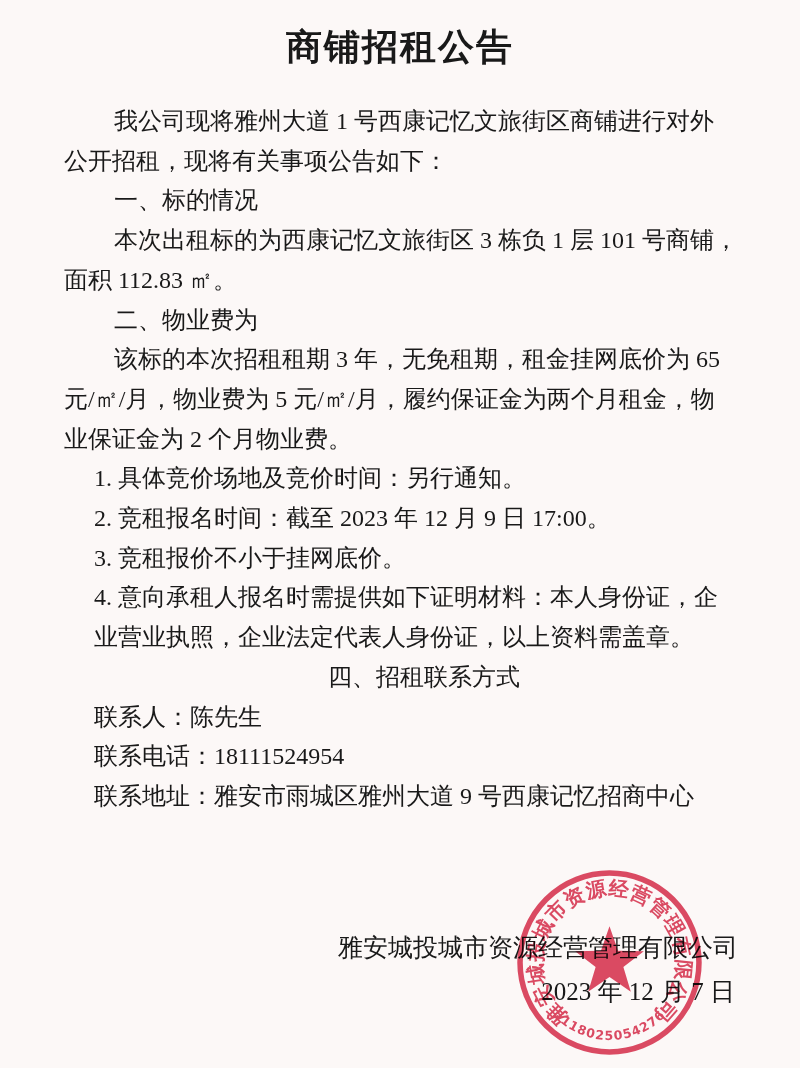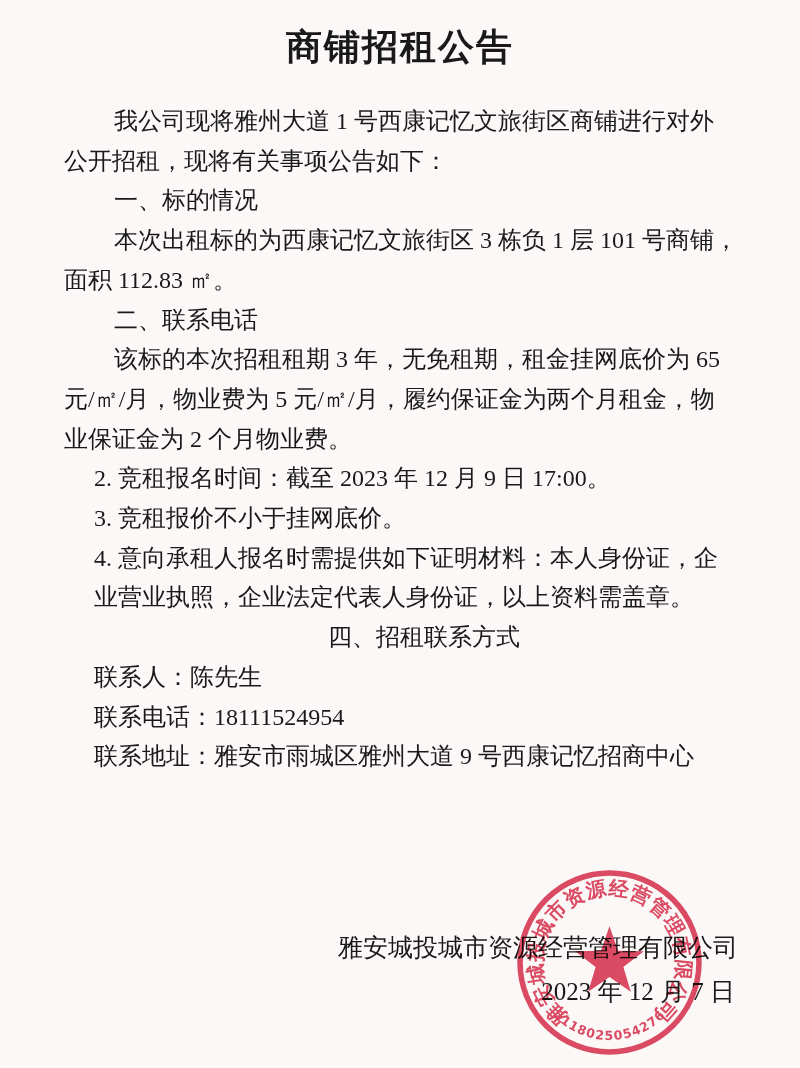"二、联系电话" p.indent { text: 联系电话 -> 物业费为 }
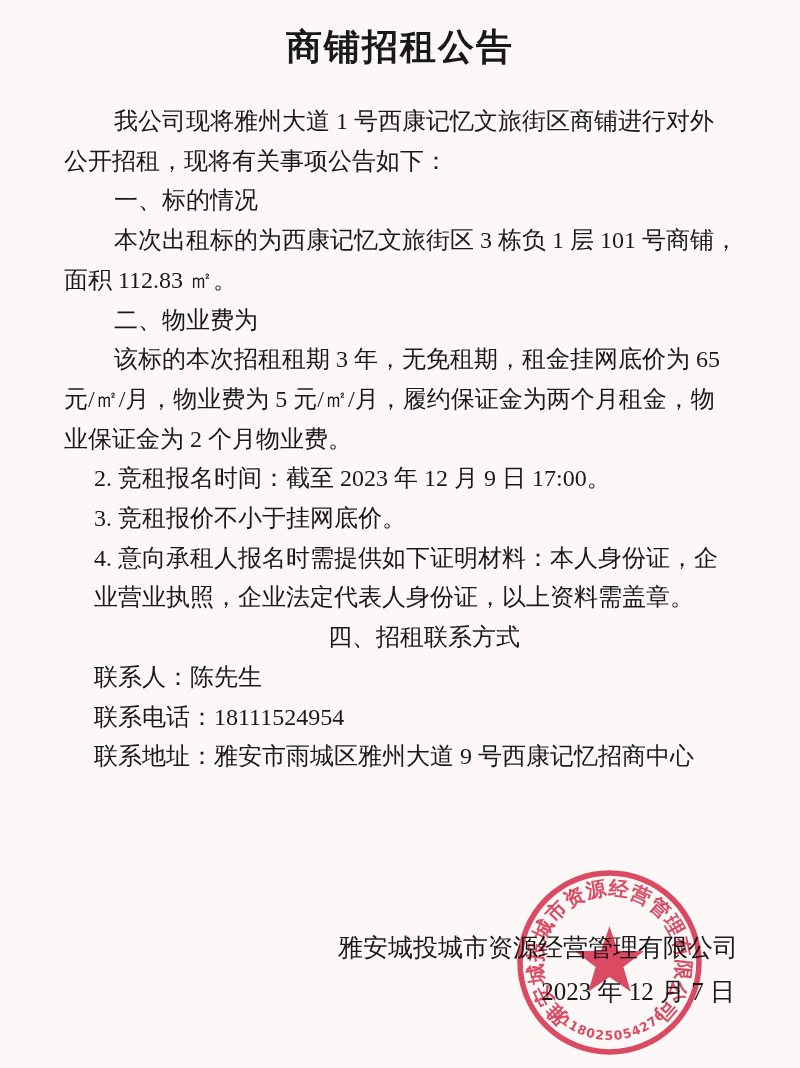"1. 具体竞价场地及竞价时间：另行通知。" p.list-item { html: none -> <p>1. 具体竞价场地及竞价时间：另行通知。</p> }
